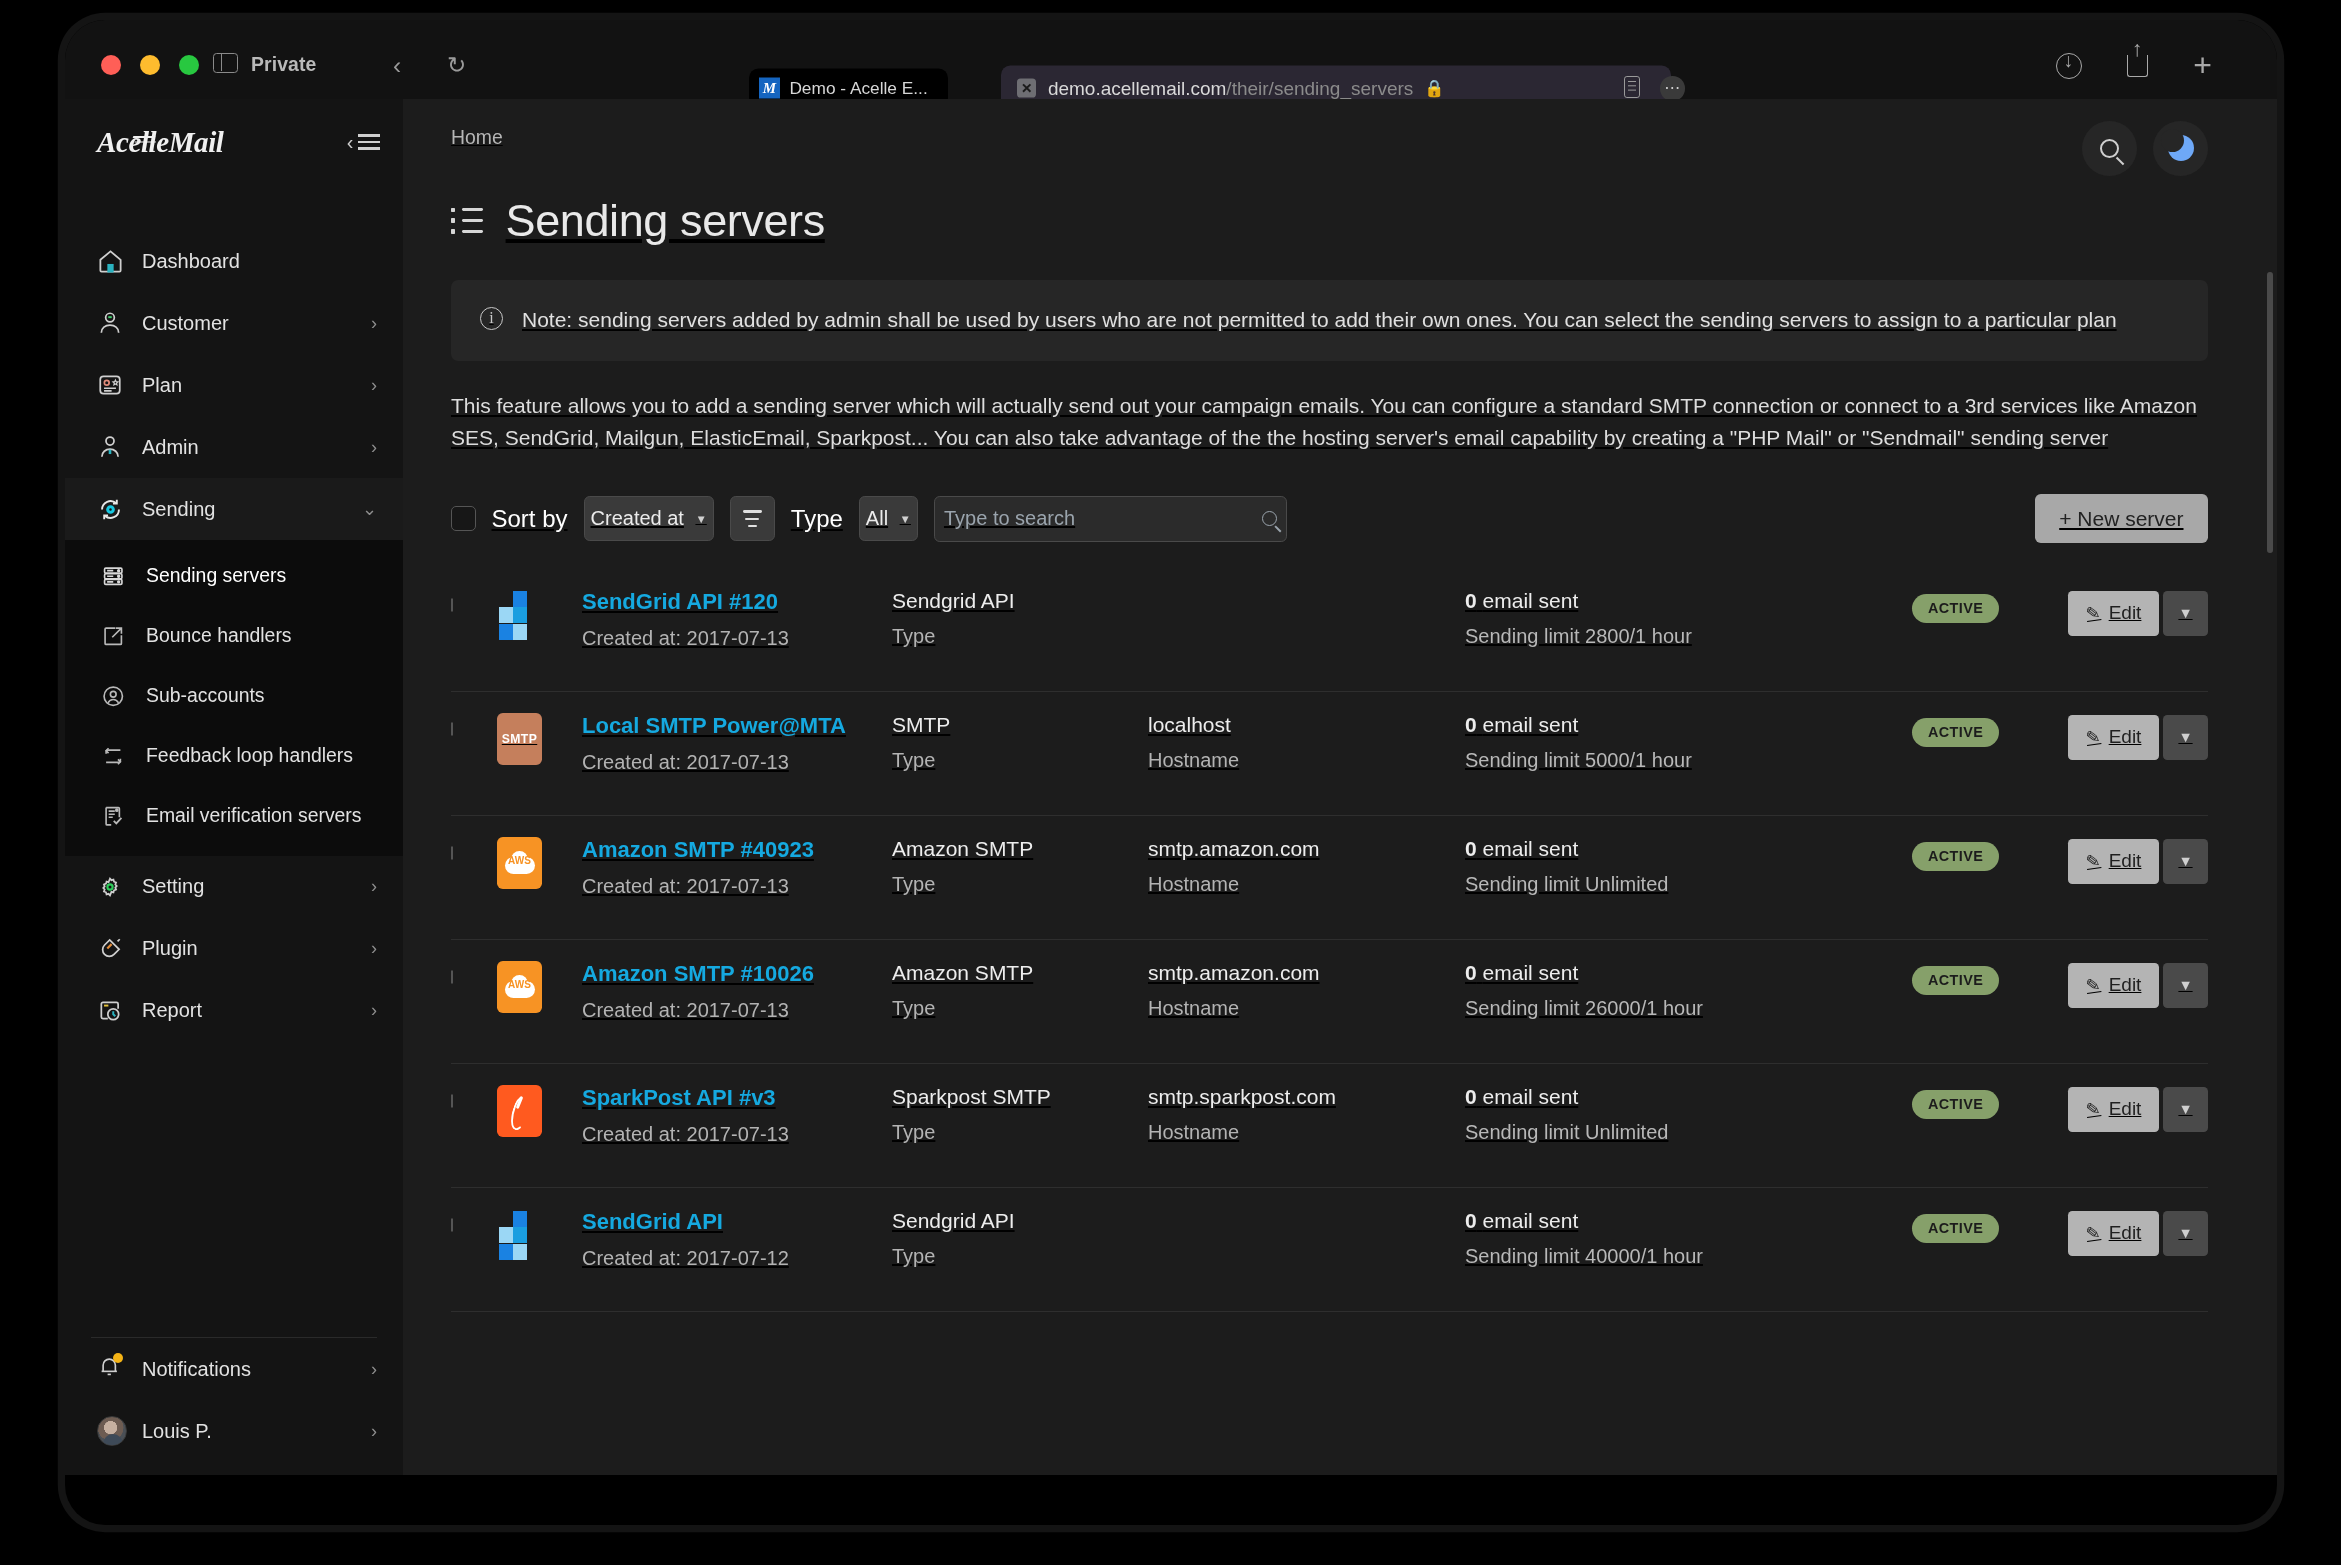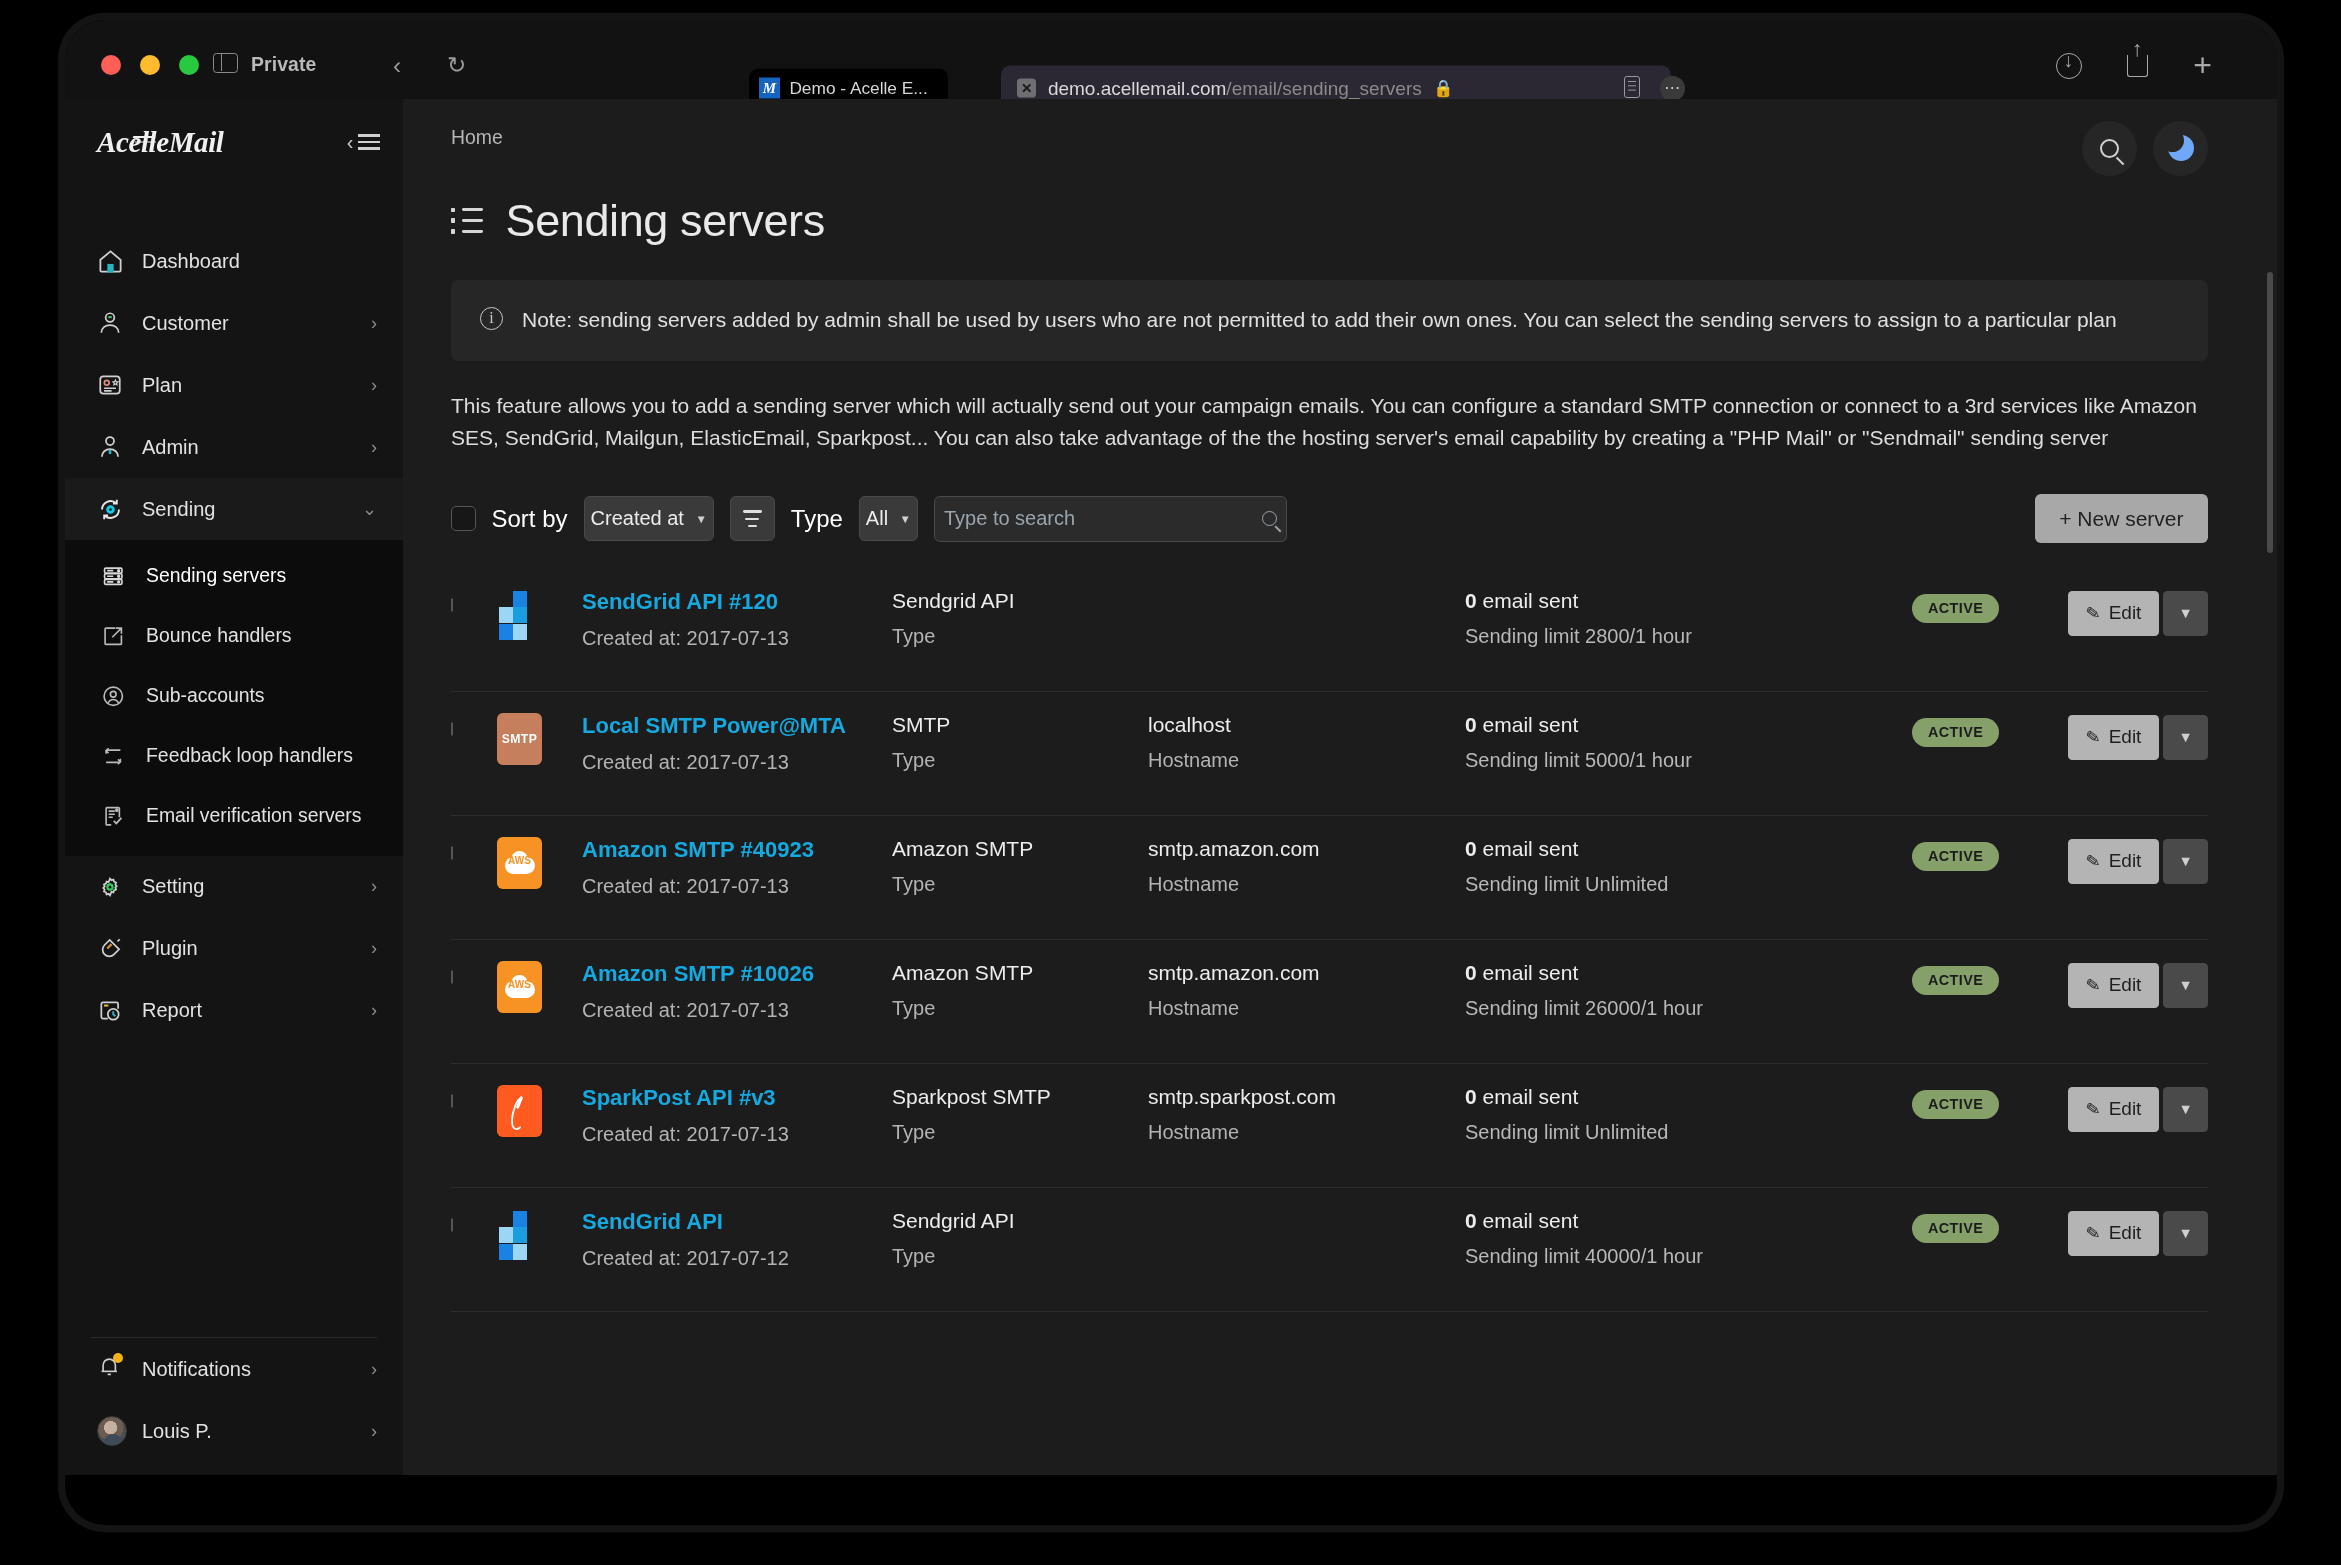"/email/sending_servers" span.dim { text: /email/sending -> /their/sending }
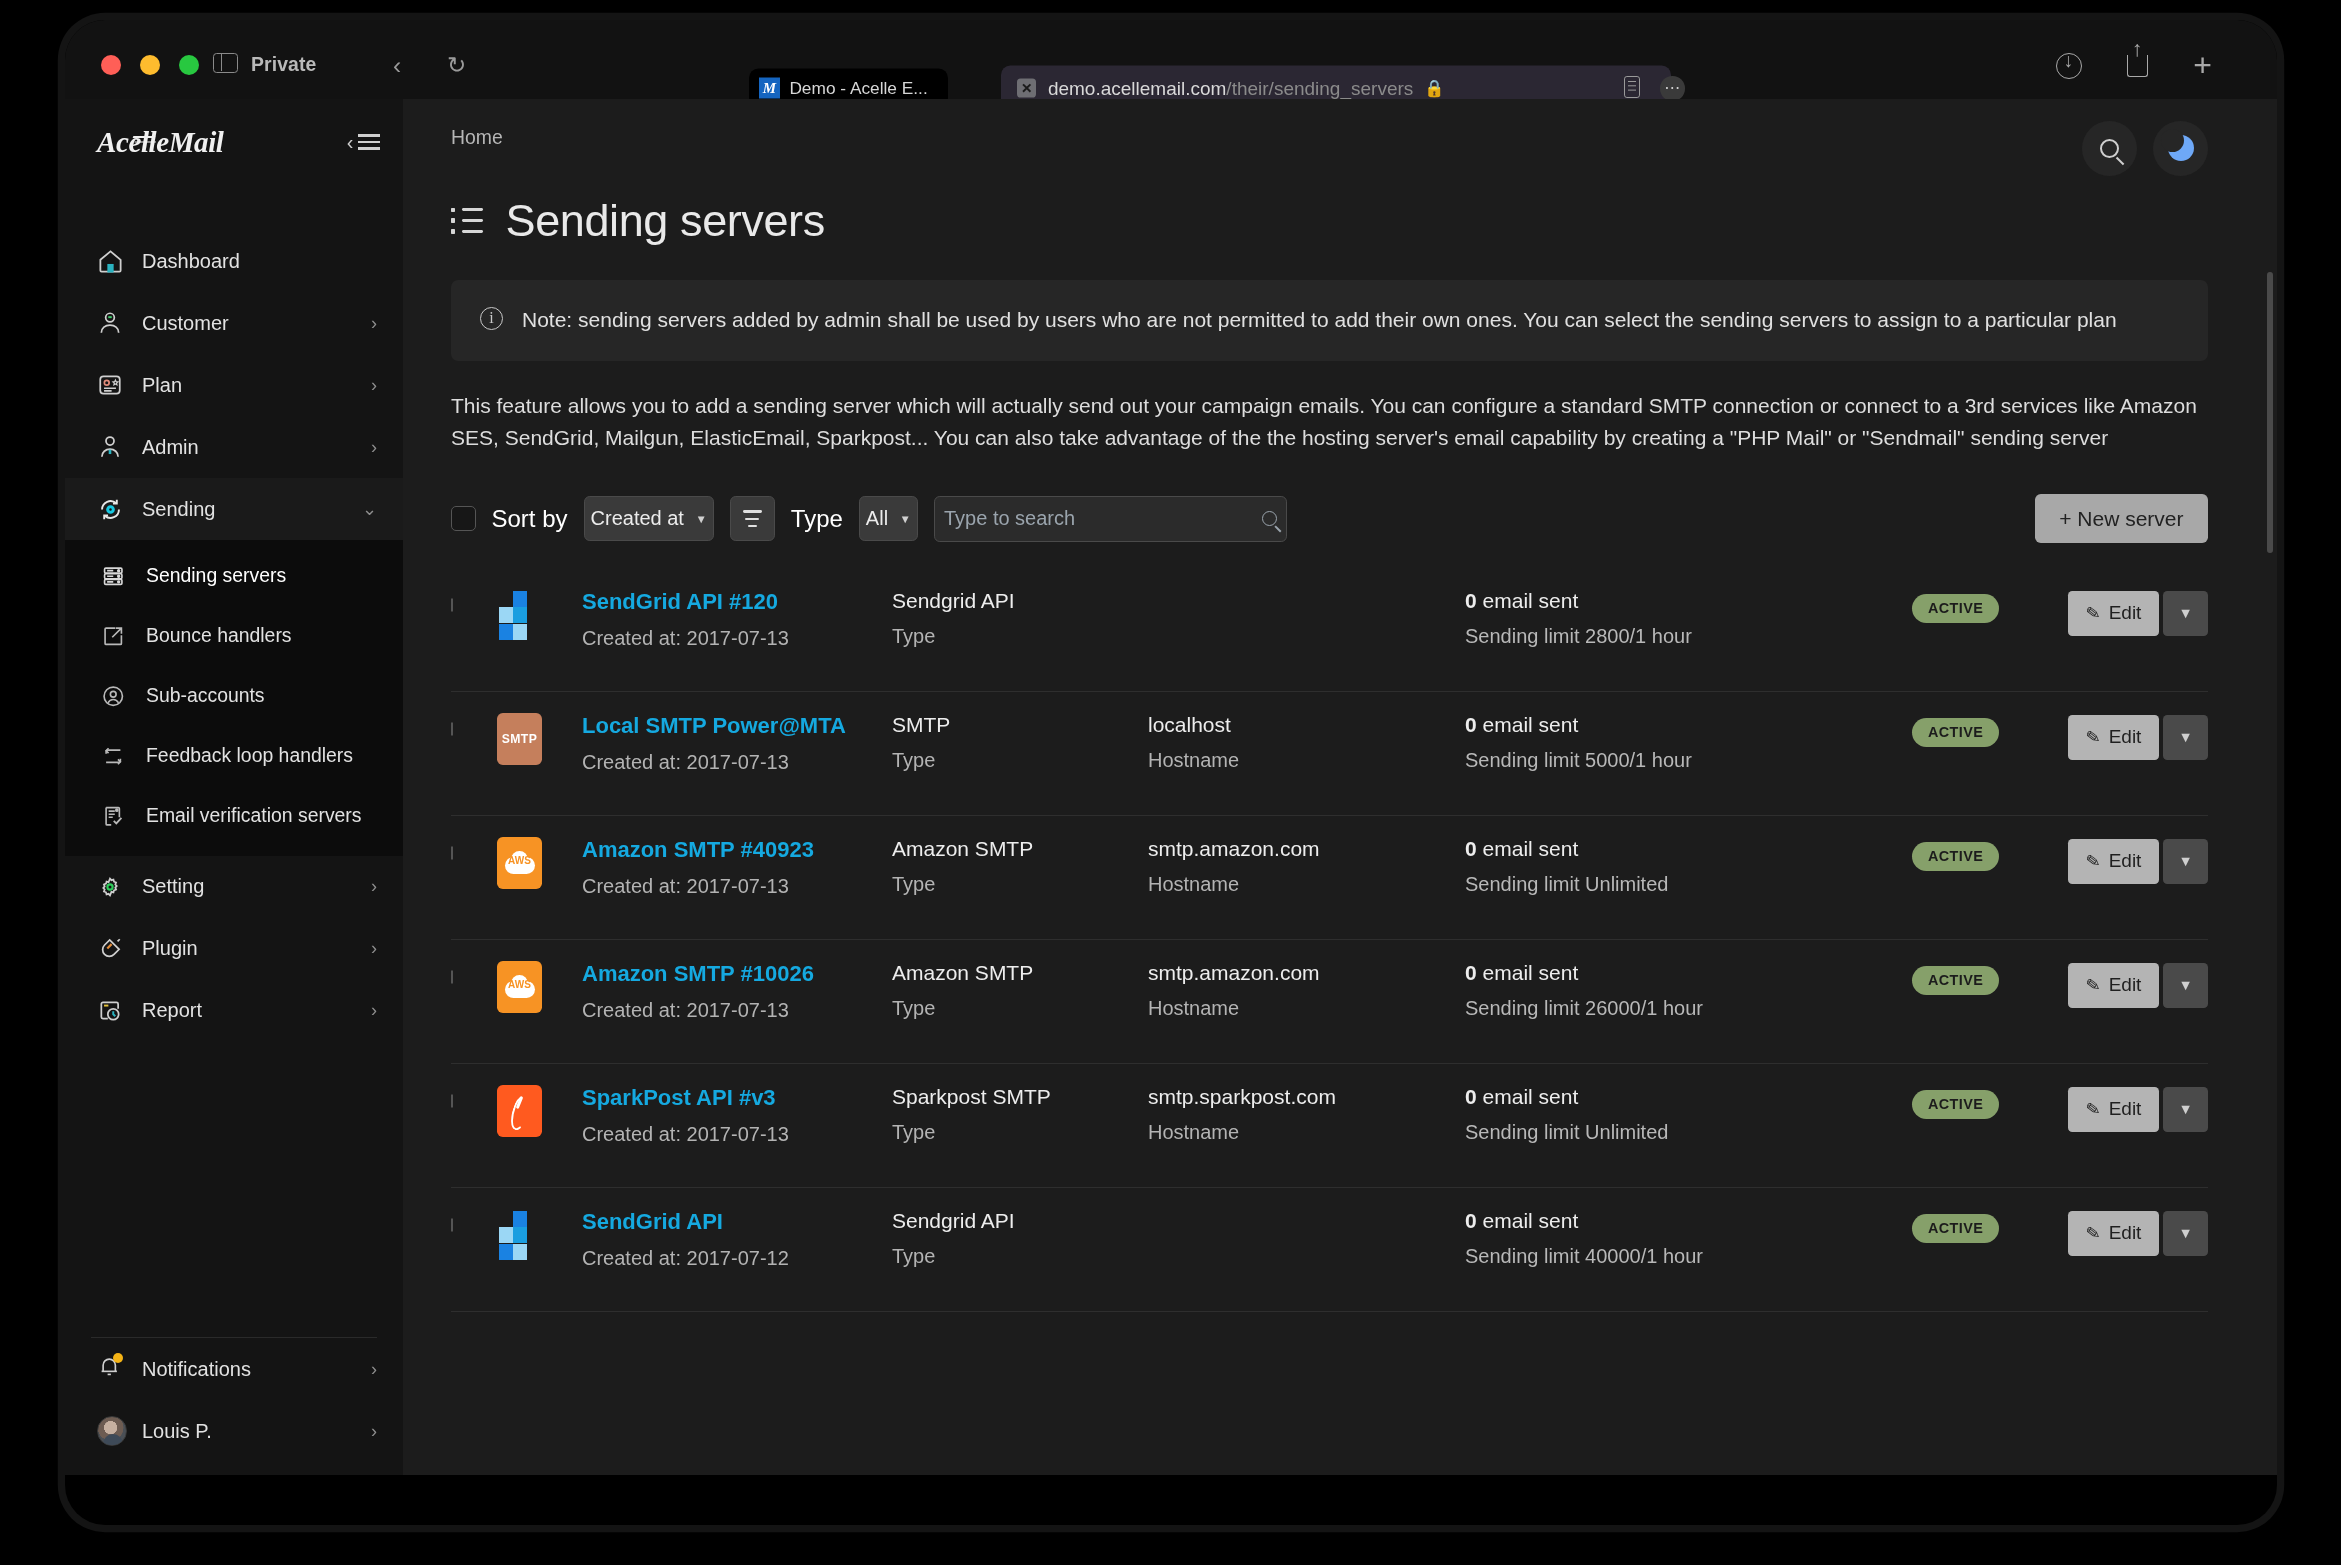"Home" .main { text-decoration: none -> underline }
